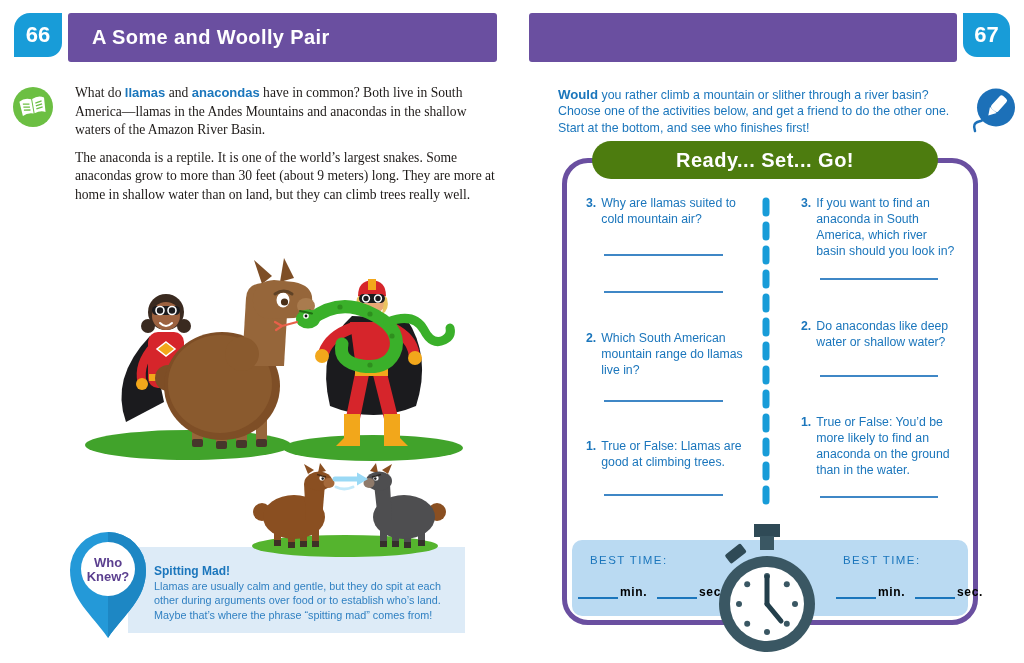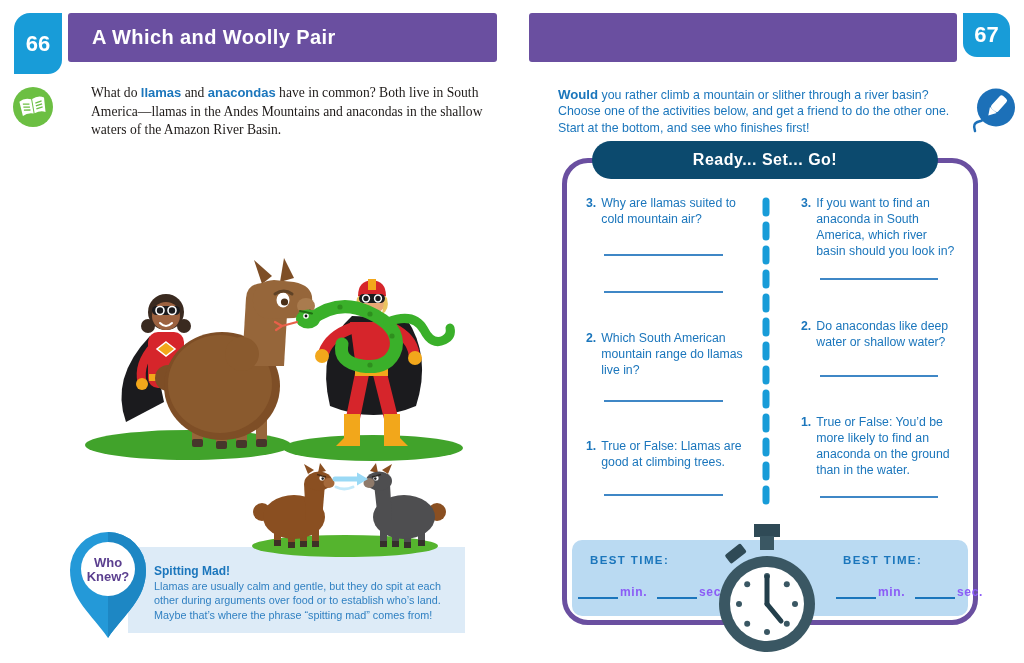"66" .badge-left { height: 61px -> 44px }
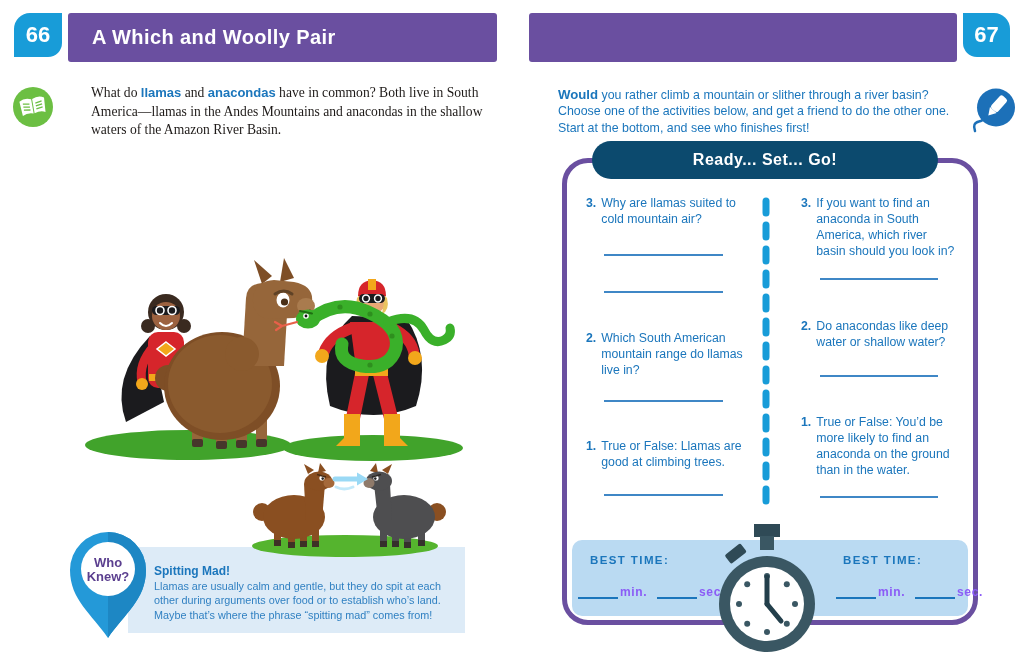"A Which and Woolly Pair" span.header-title { text: Which -> Some }
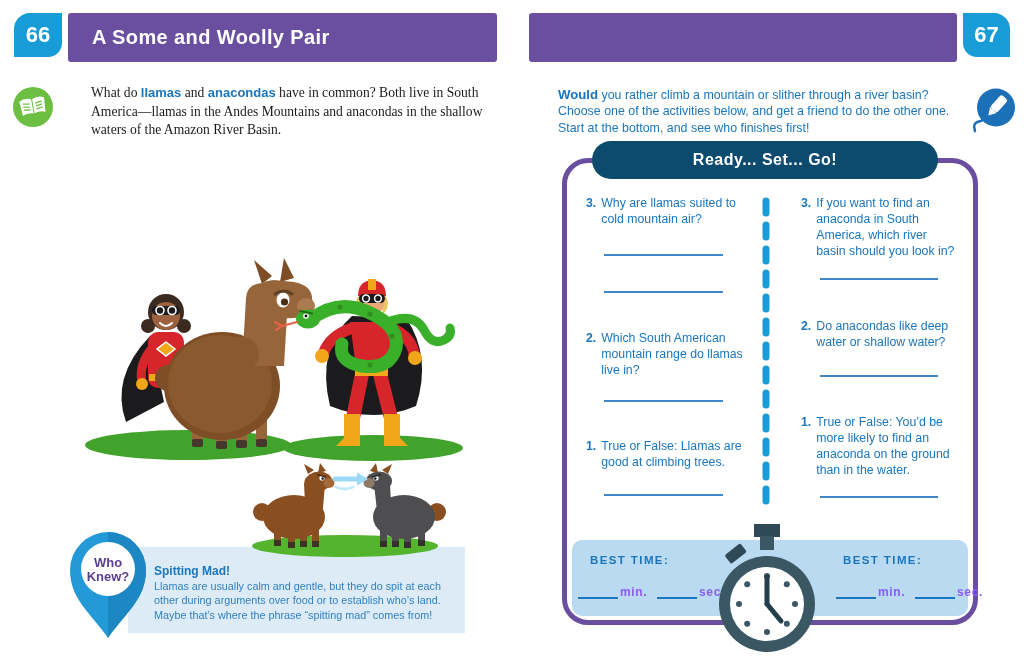"What do llamas and anacondas" .paragraphs p { margin: 0 0 9px 16px -> 0 0 9px 0 }
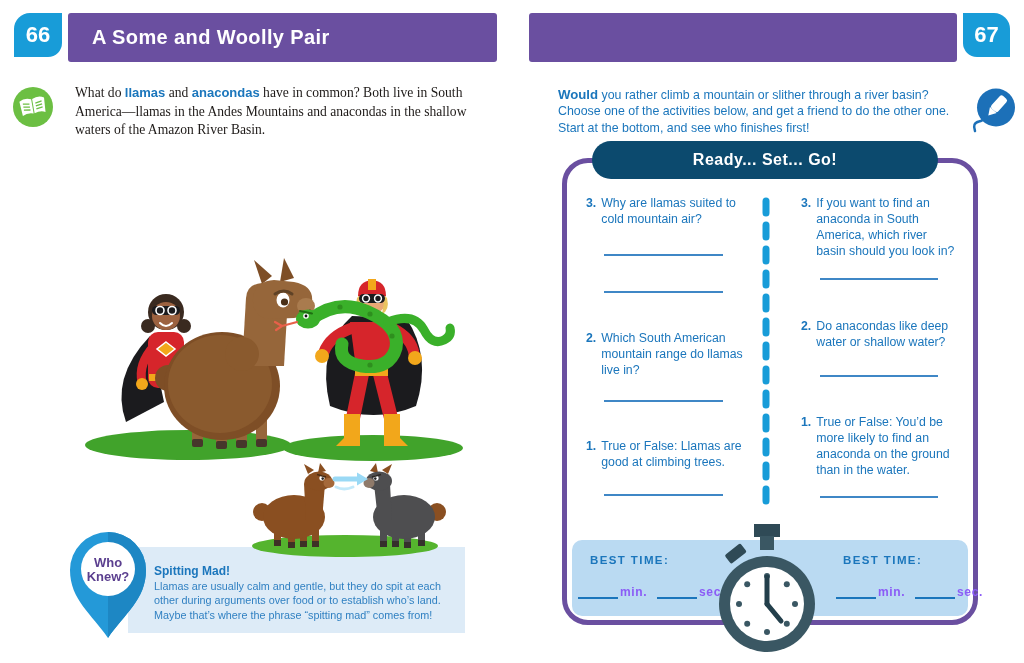"The anaconda is a reptile." p { html: none -> <p>The anaconda is a reptile. It is one of the world’s largest snakes. Some anacondas grow to more than 30 feet (about 9 meters) long. They are more at home in shallow water than on land, but they can climb trees really well.</p> }
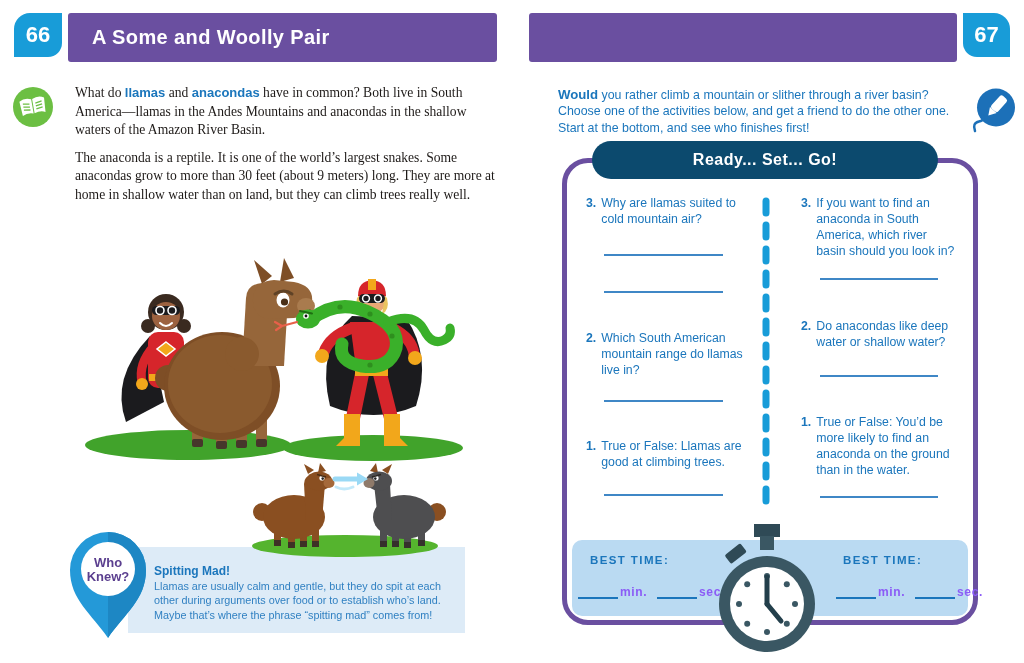"Ready... Set... Go!" .banner { background: #0c4a6e -> #4d7c0f; font-size: 16px -> 20px }
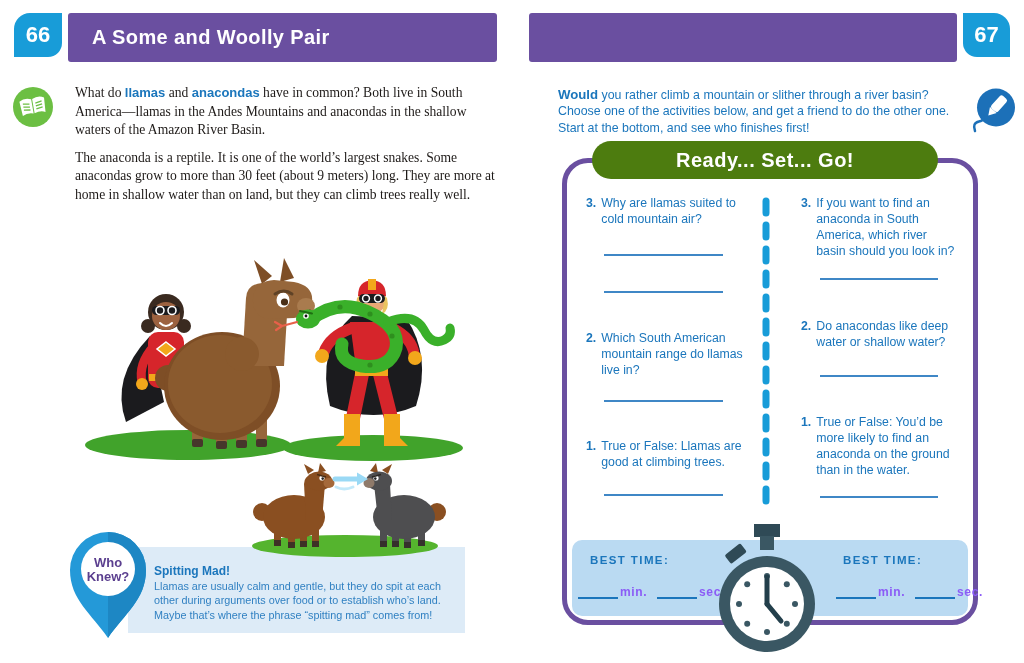"BEST TIME:" .bt-label { font-weight: bold -> normal }
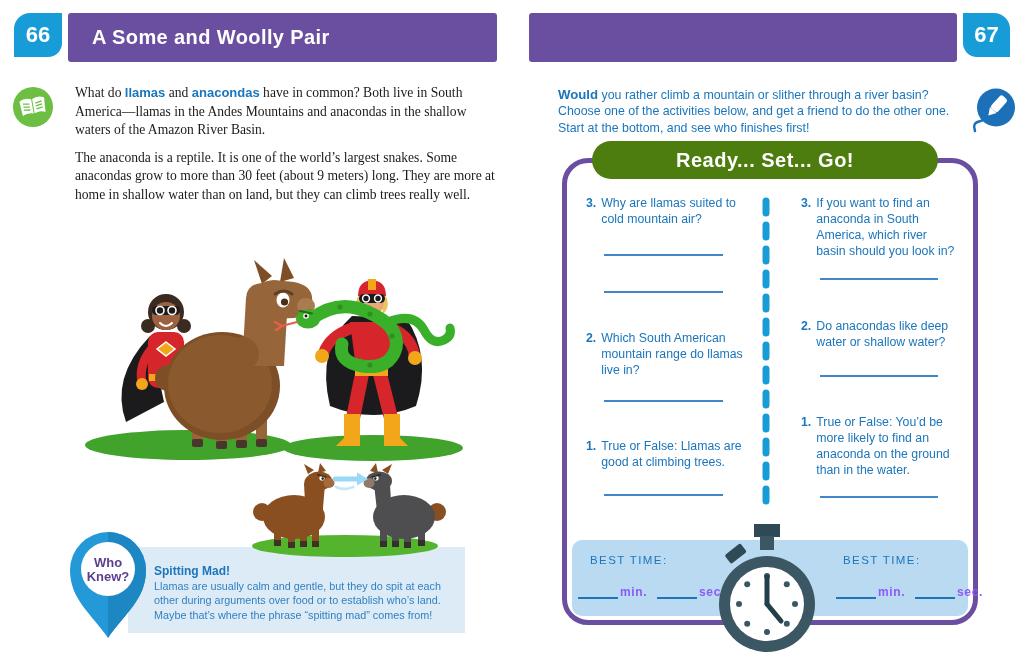"min." .time-row { color: #8b5cf6 -> #000000 }
